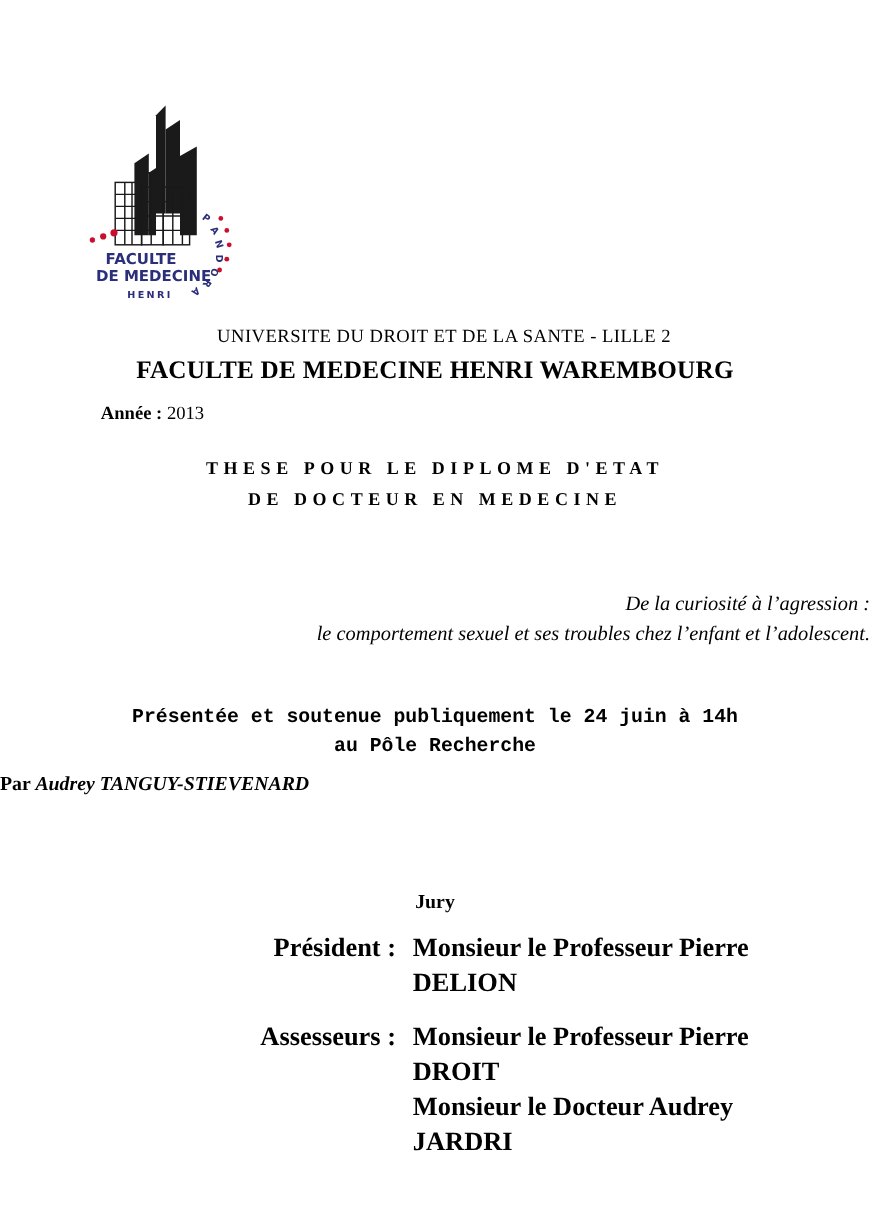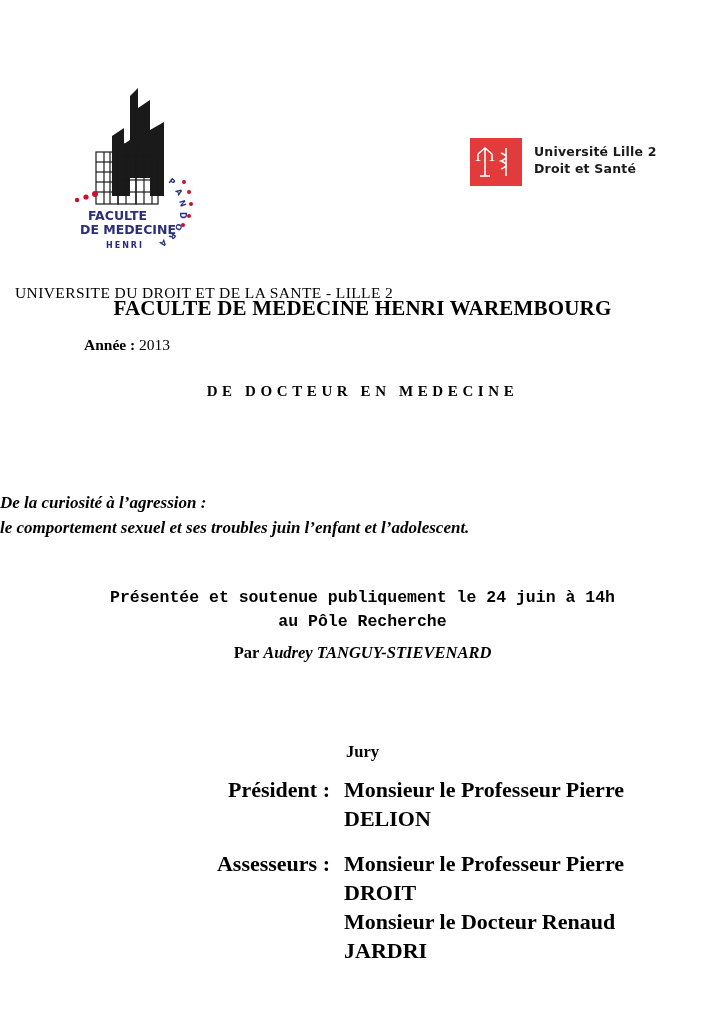"Université Lille 2" div.logo-univ { html: <div> <svg> <rect></rect> <g> <path></path> <path></path> <path></path> <path></path> <path></path> <path></path> </g> <g> <path></path> <path></path> </g> </svg> <div> <div>Université Lille 2</div> <div>Droit et Santé</div> </div> </div> -> none }
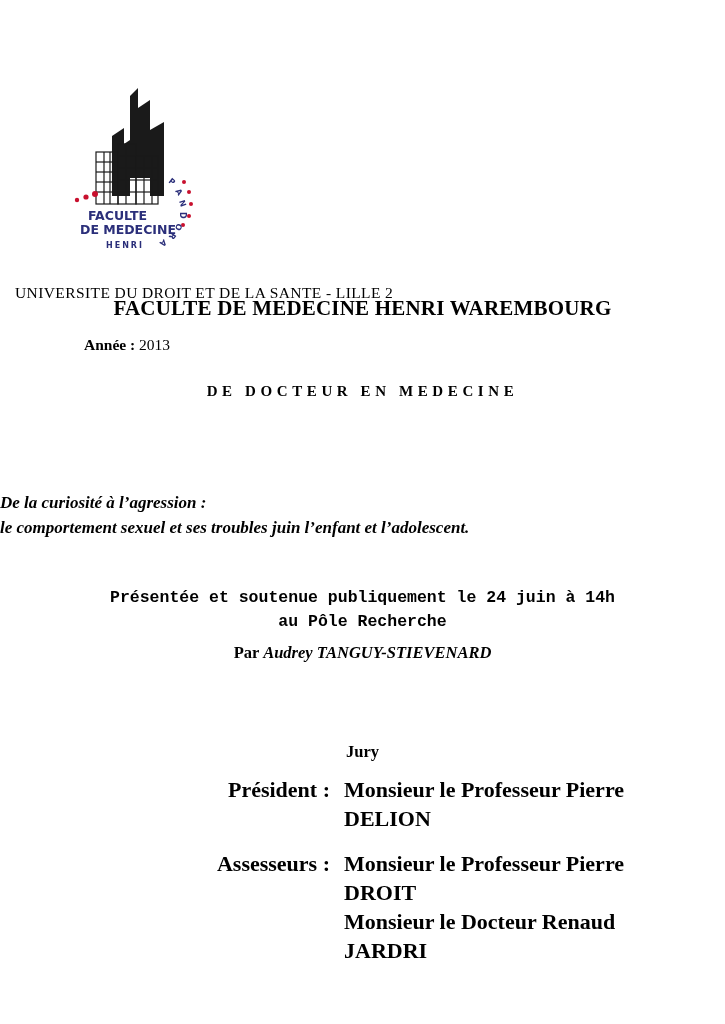"UNIVERSITE DU DROIT ET DE" .univ-line { text-align: none -> center; top: 284px -> 272px }
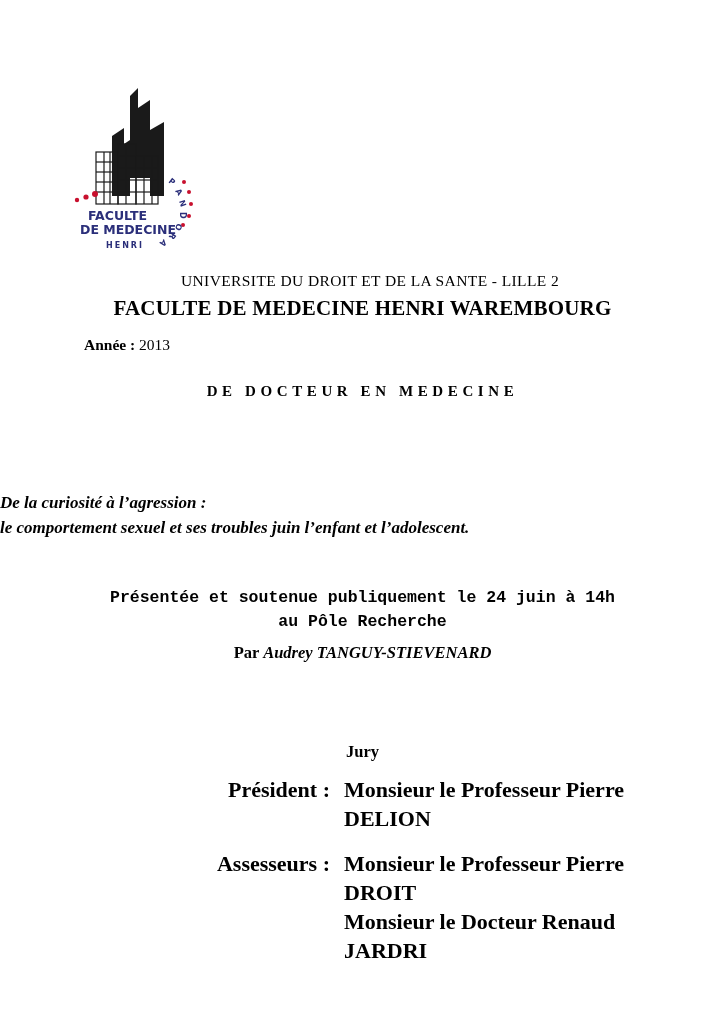"THESE POUR LE DIPLOME D'ETAT" div { html: none -> <div>THESE POUR LE DIPLOME D'ETAT</div> }
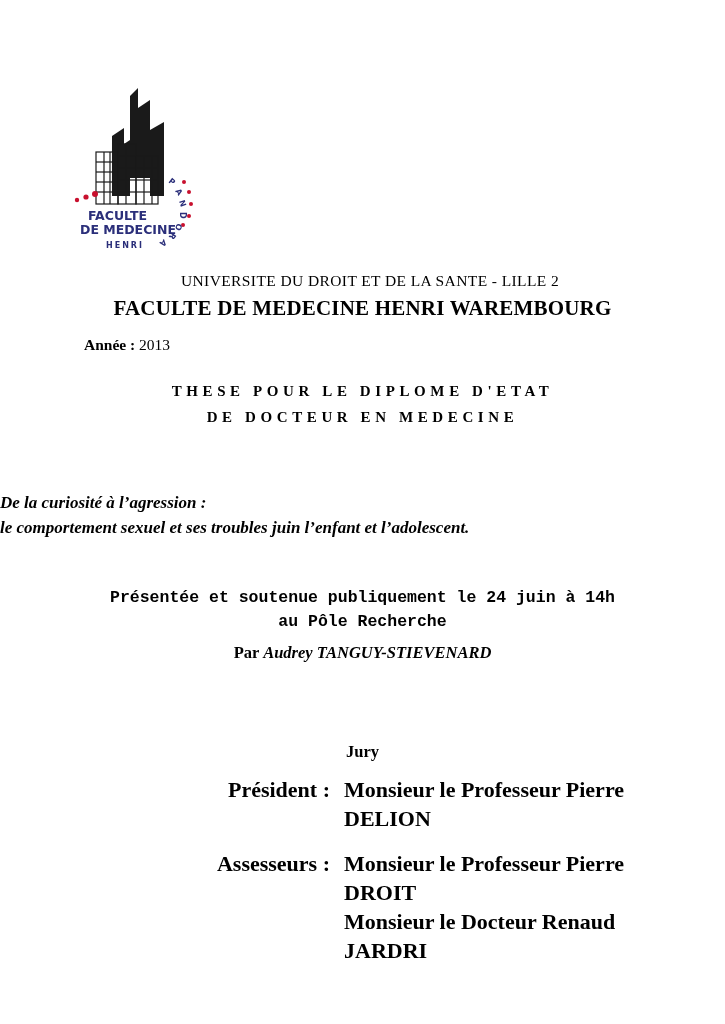"De la curiosité à l’agression" .title-block { font-weight: bold -> normal; text-align: left -> right }
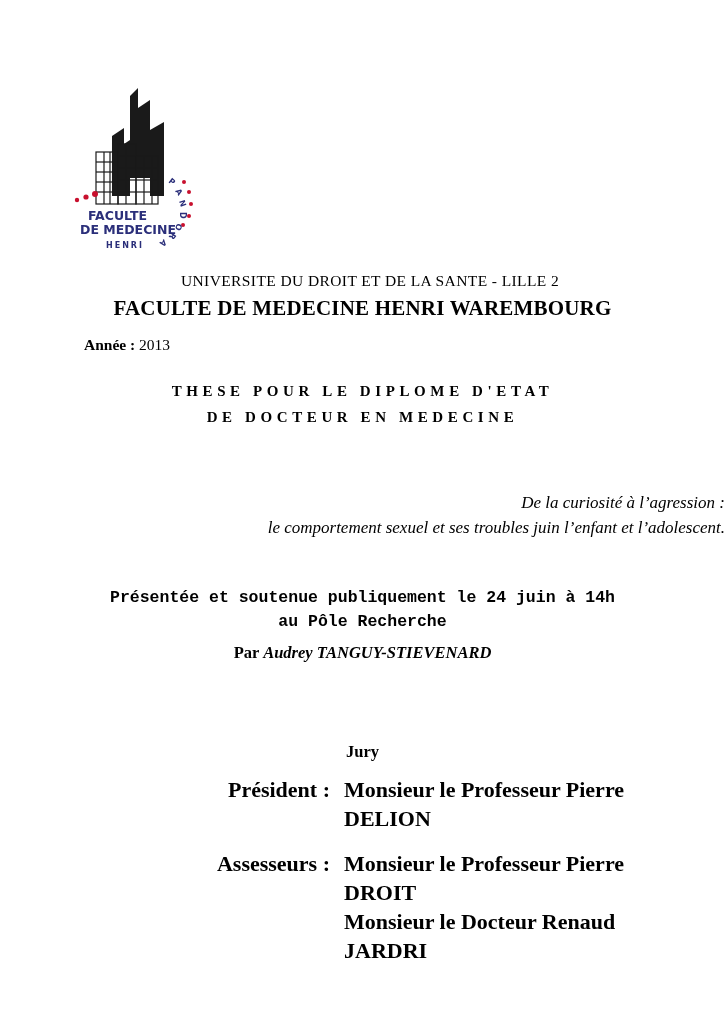"le comportement sexuel et ses" div { text: juin -> chez }
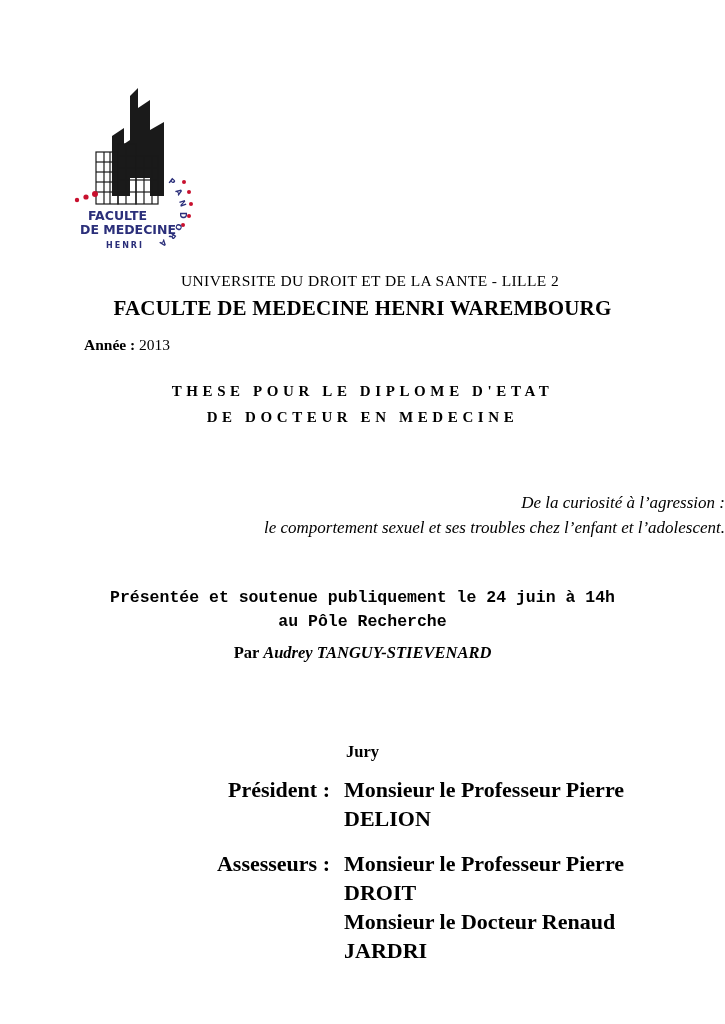"Par Audrey TANGUY-STIEVENARD" .par-line { text-align: center -> left }
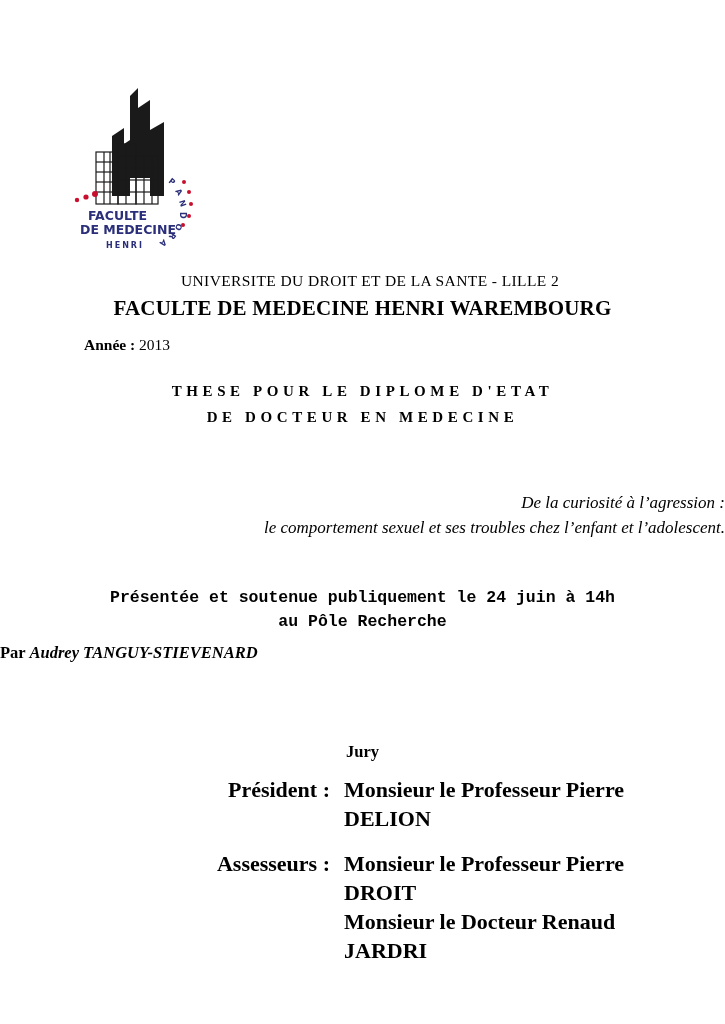"Monsieur le Docteur Renaud JARDRI" span.nm { text: Renaud -> Audrey }
